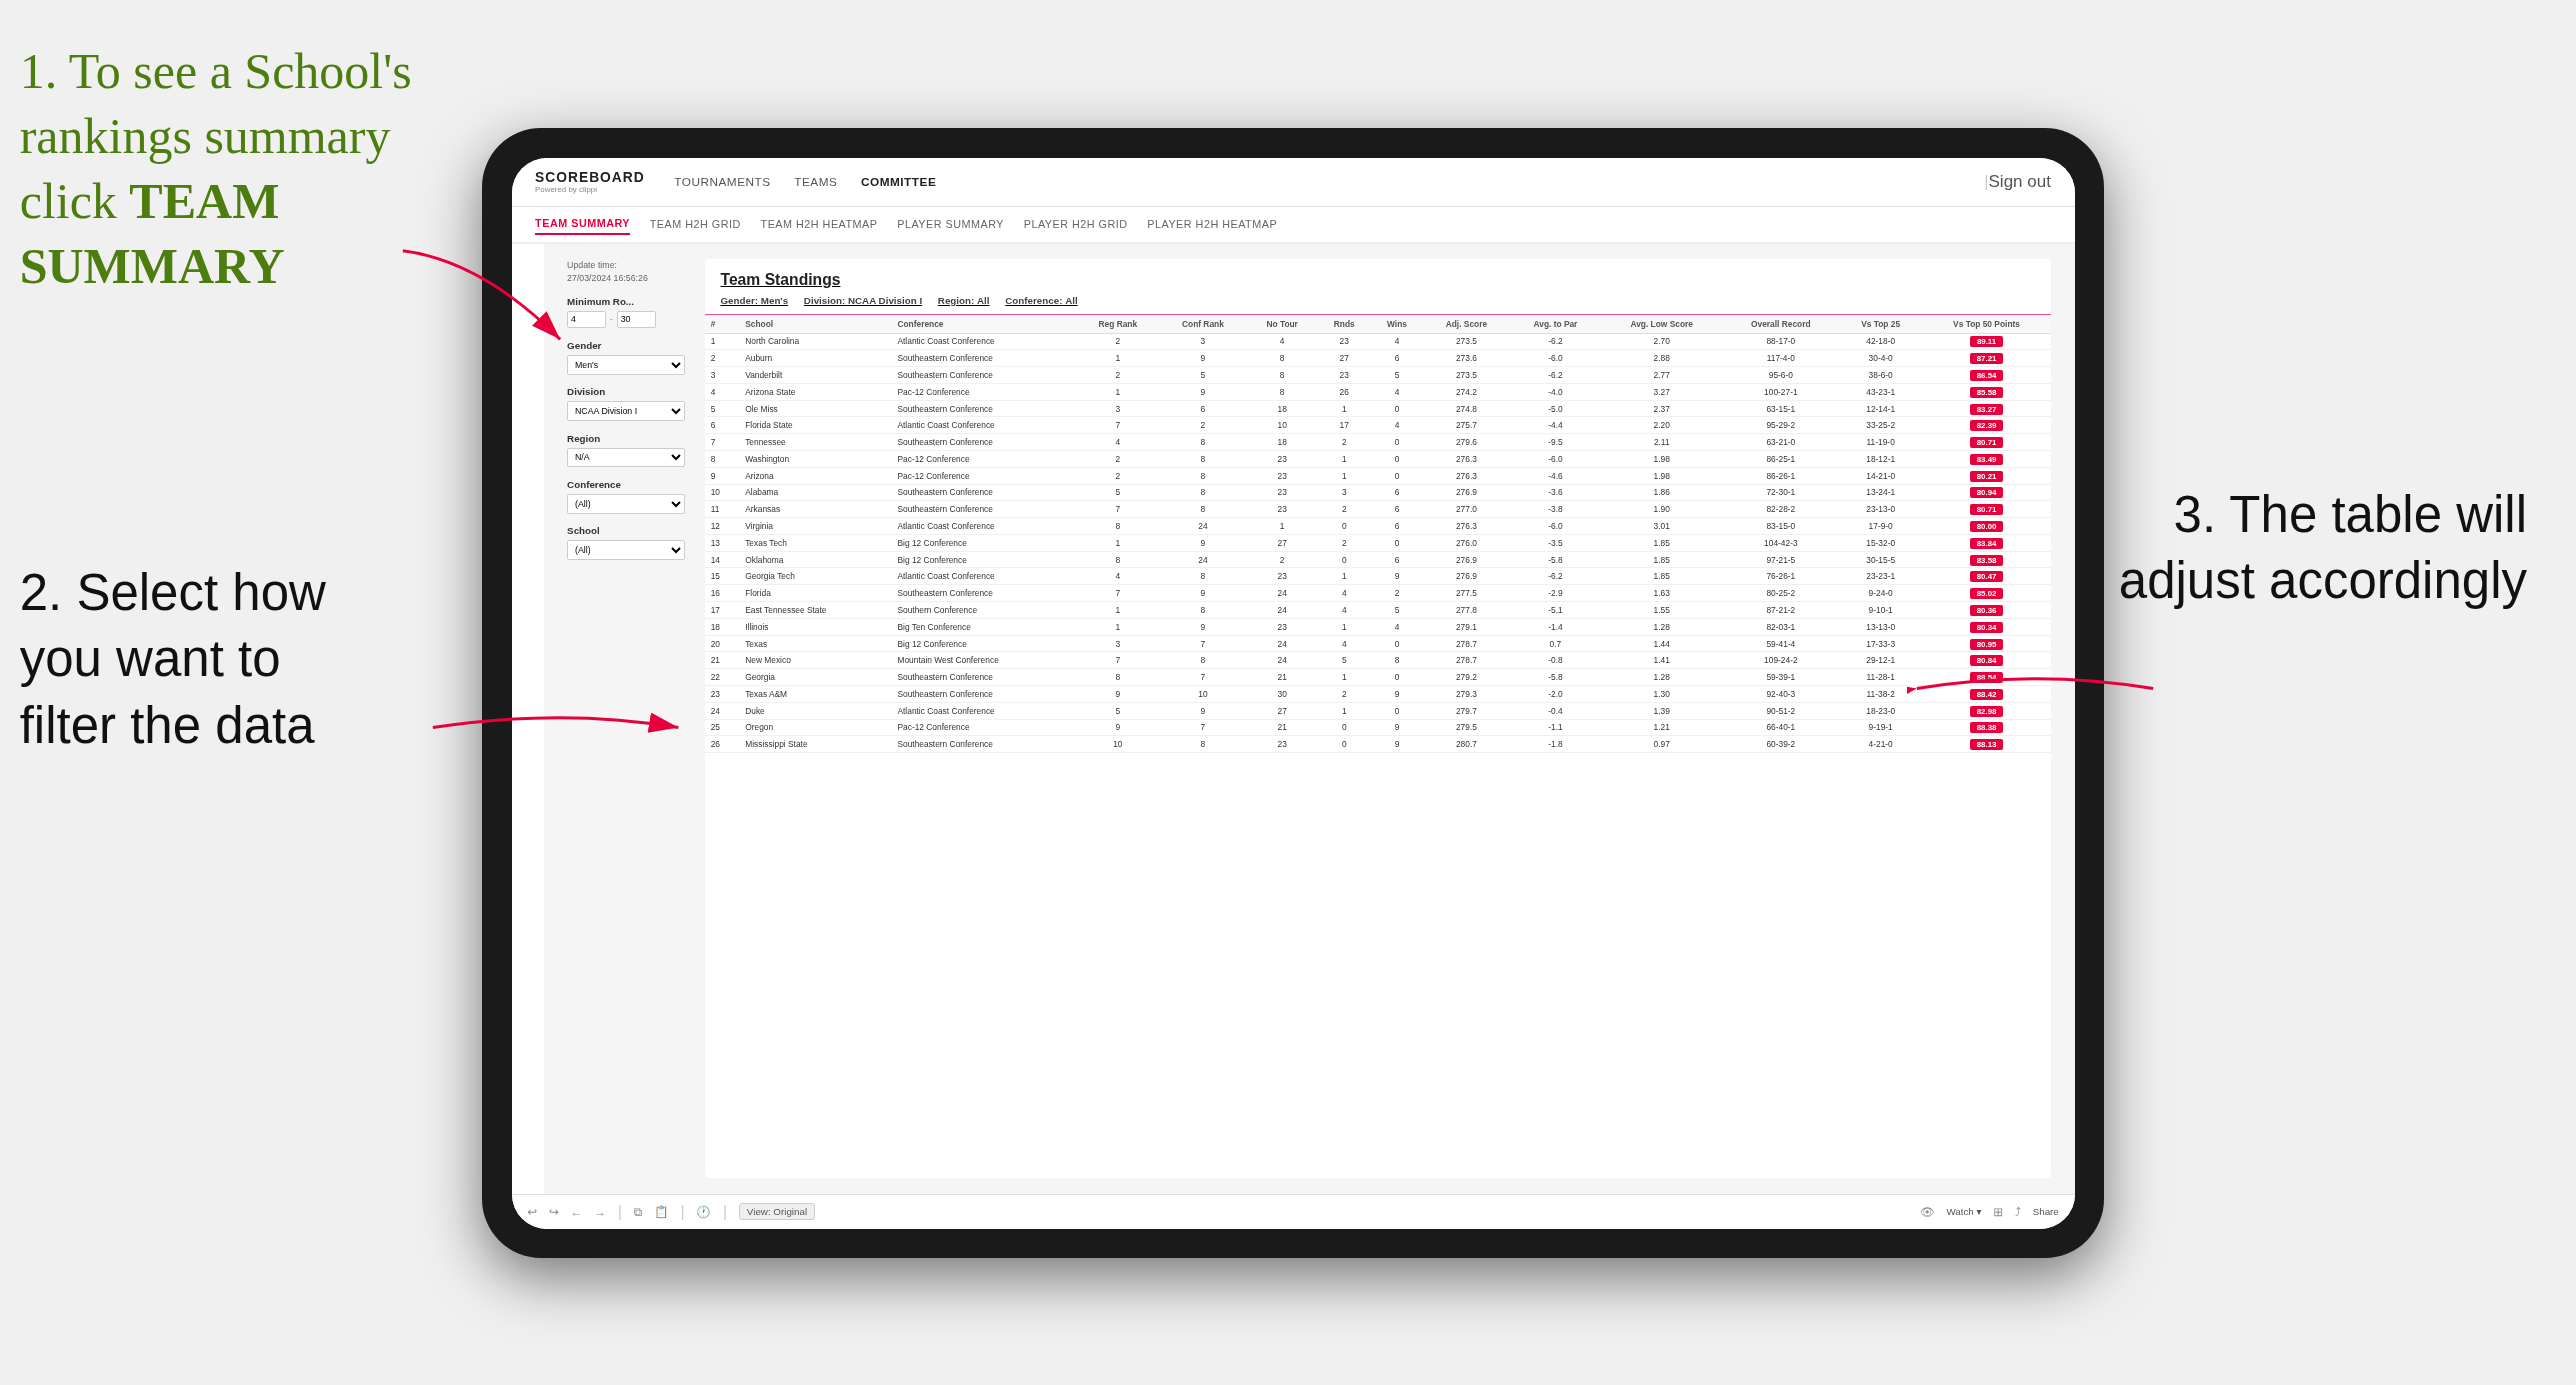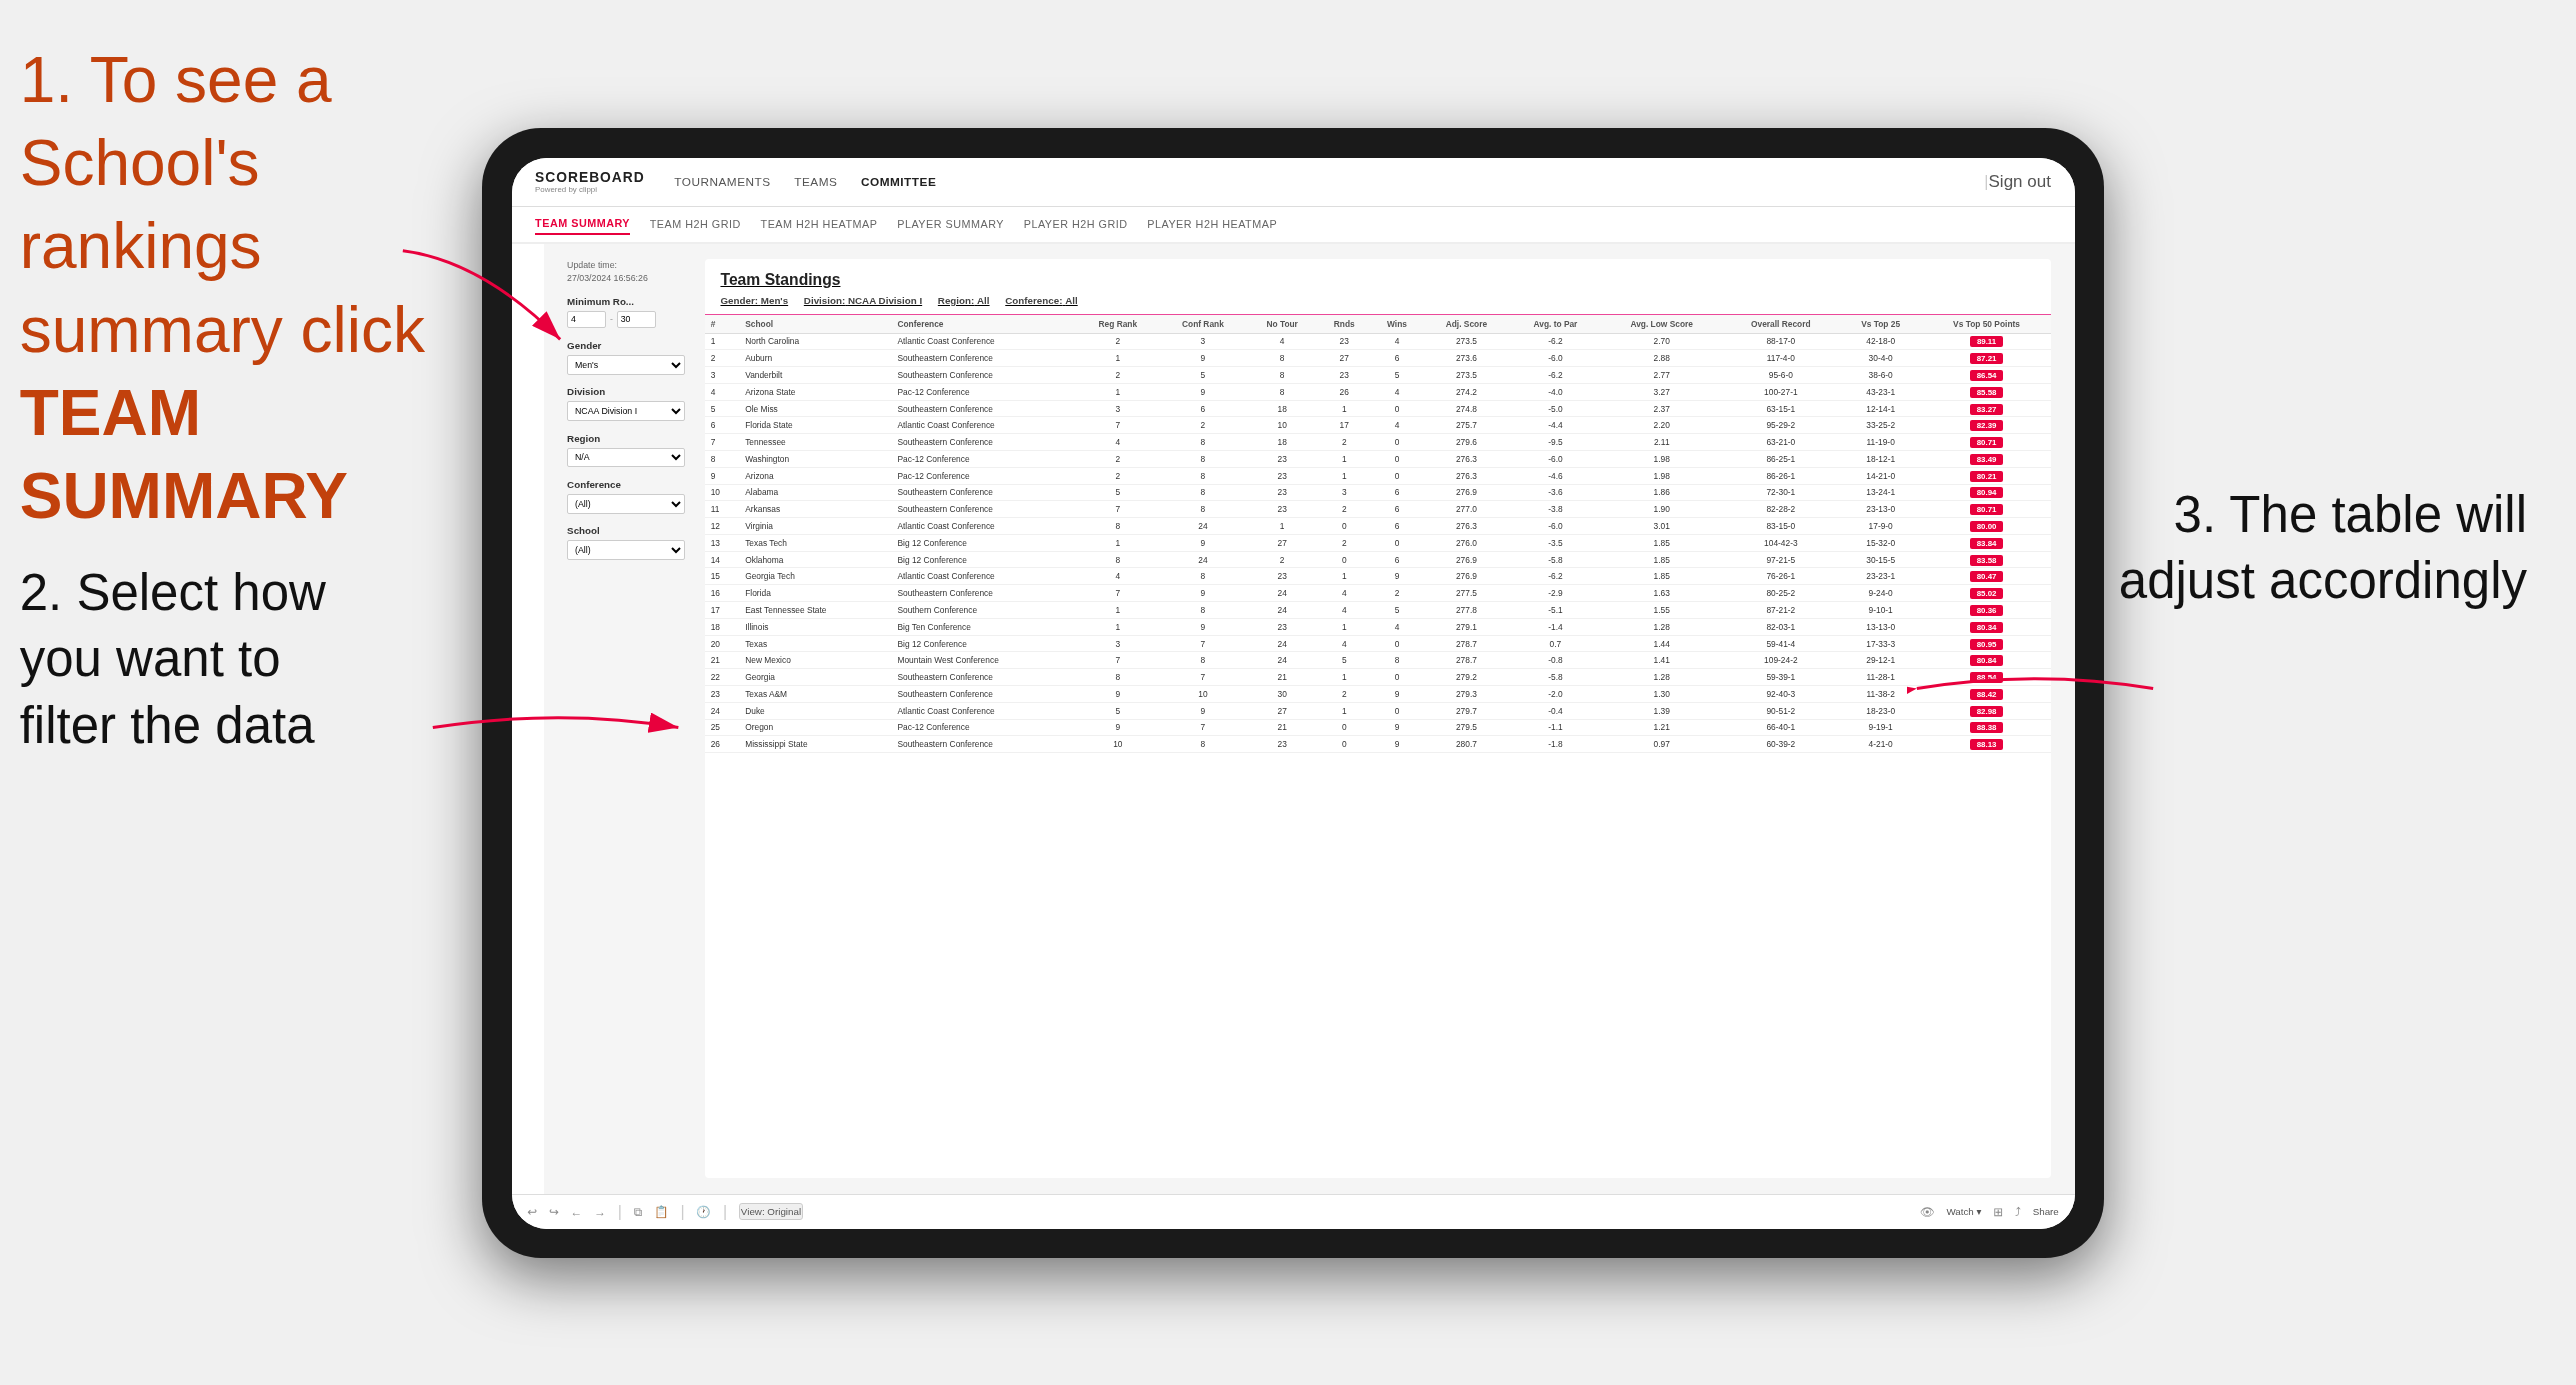"1. To see a School's" .instruction-1 { color: #c2410c -> #4d7c0f; font-family: none -> Liberation Serif, serif; font-size: 64px -> 50px }
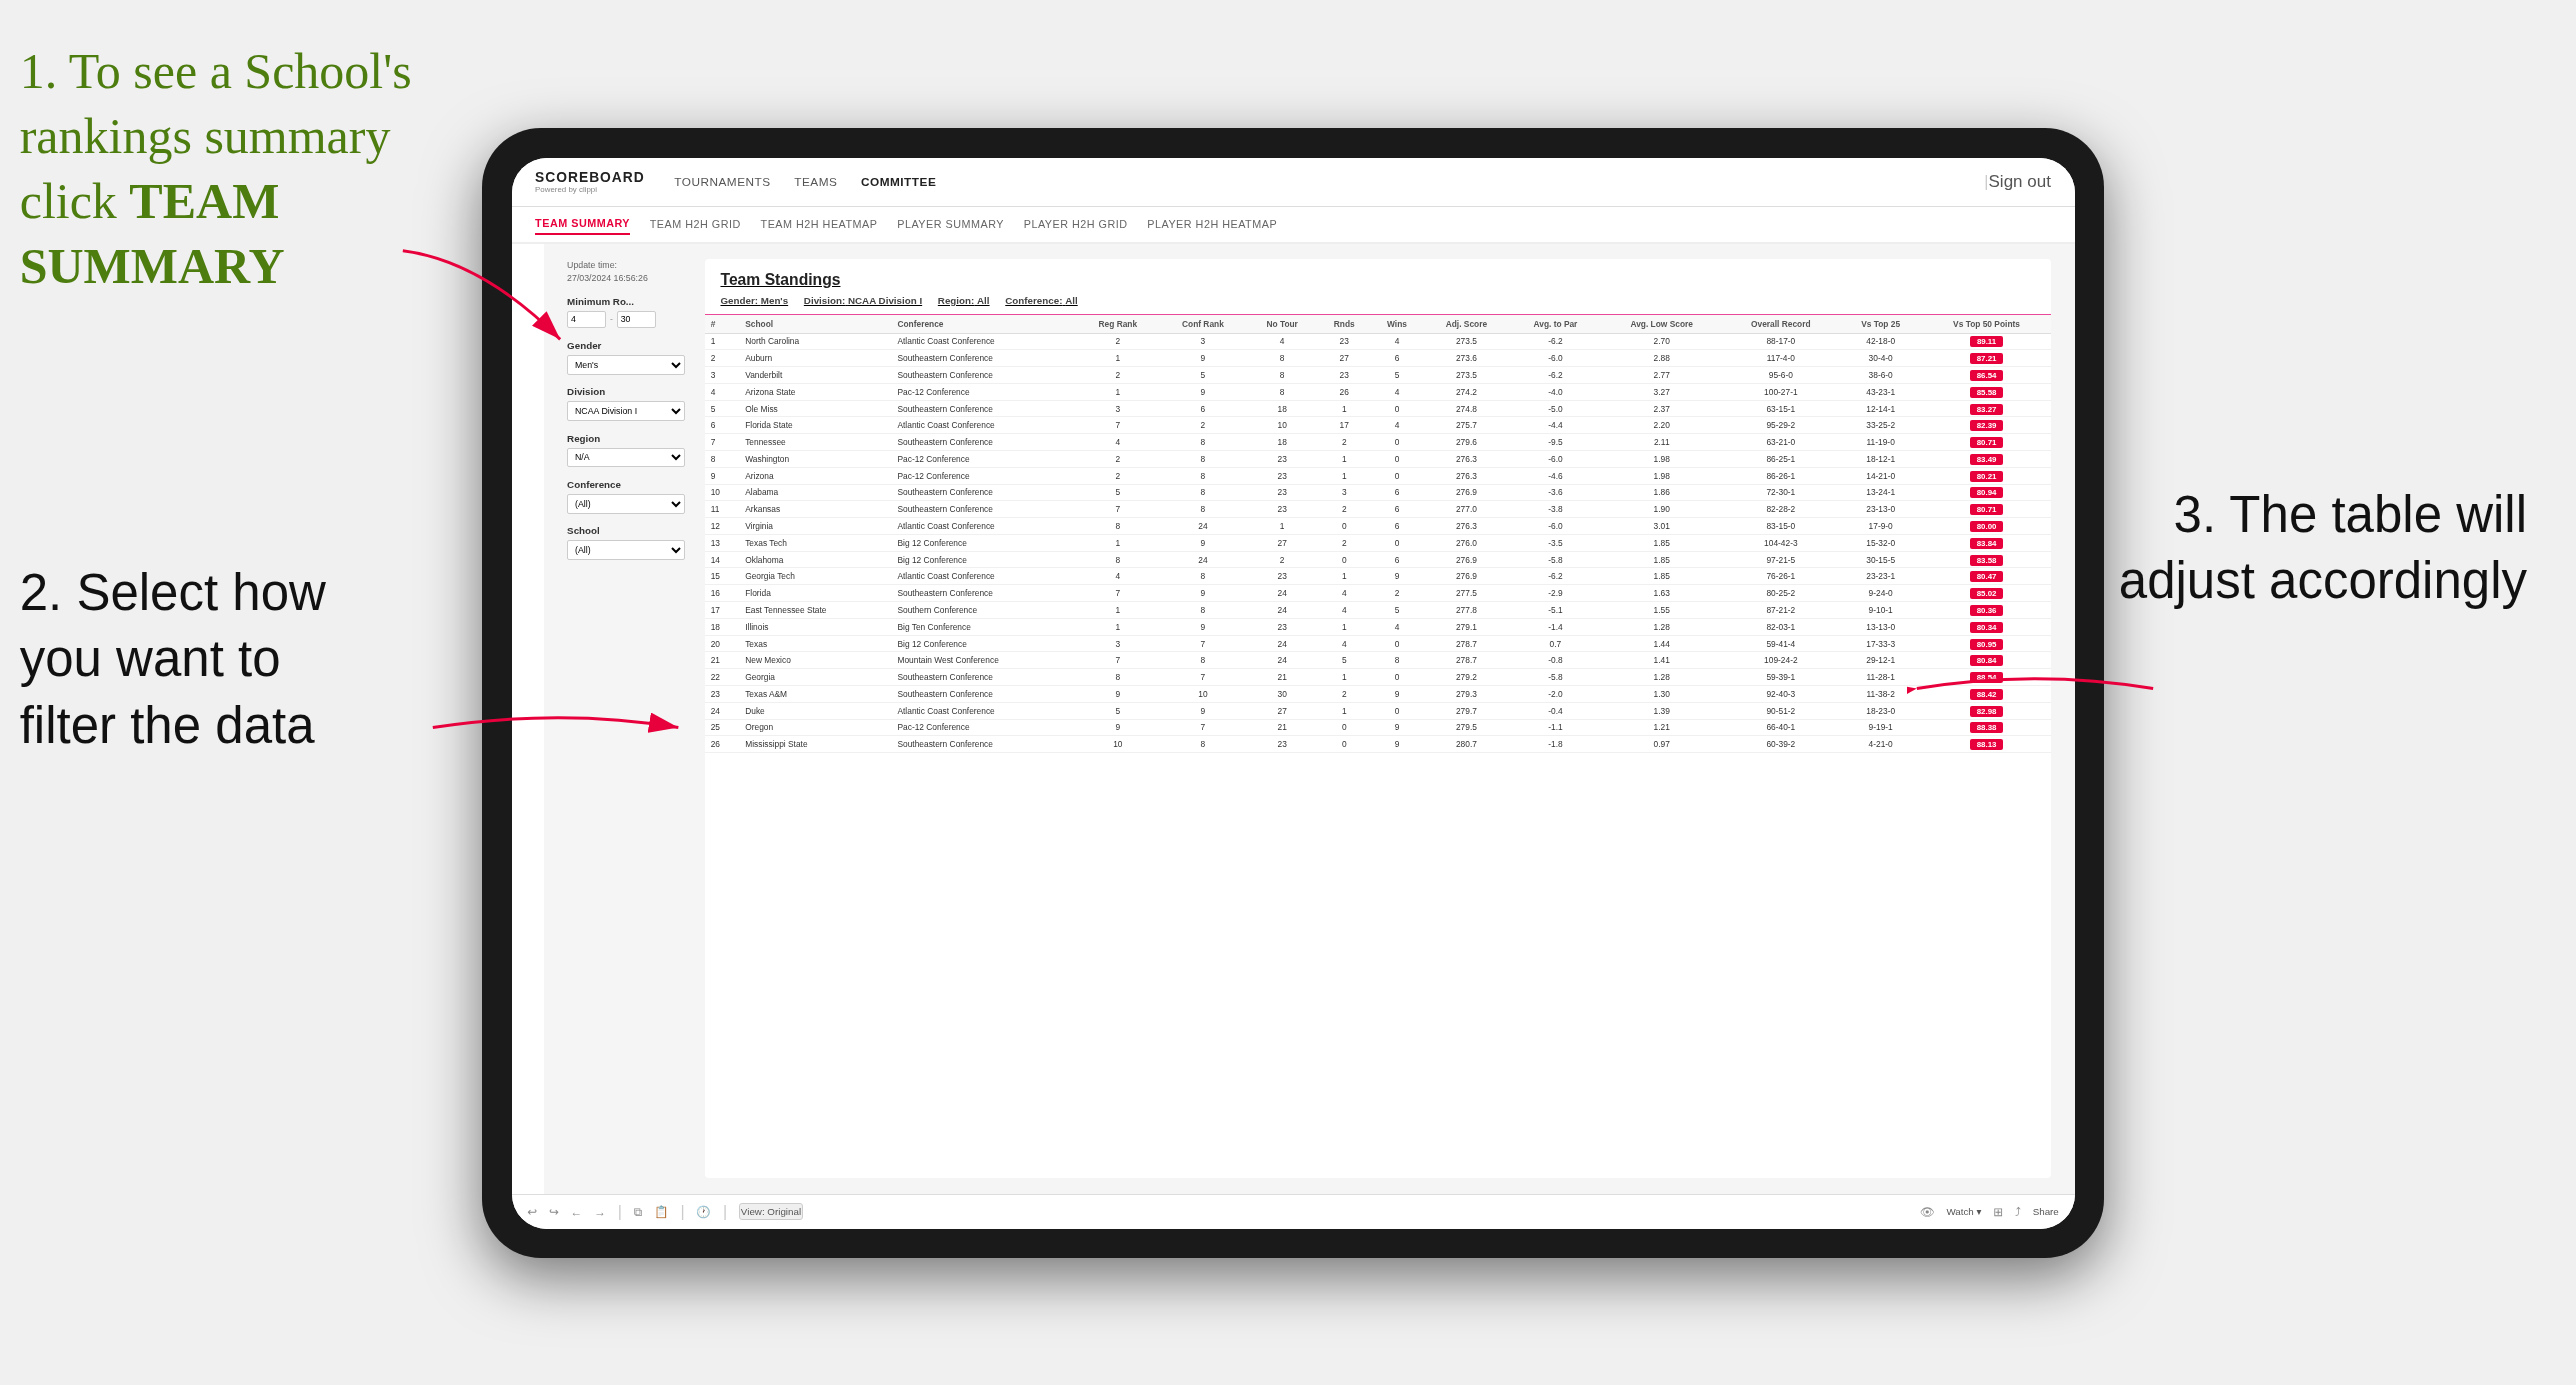"View: Original" .view-original-btn { padding: 2px 1px -> 2px 7px }
